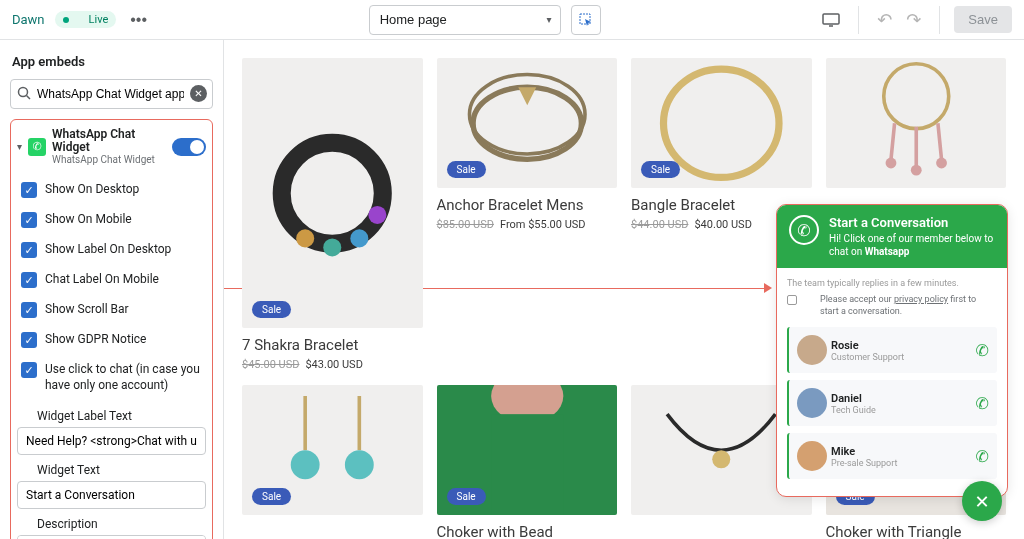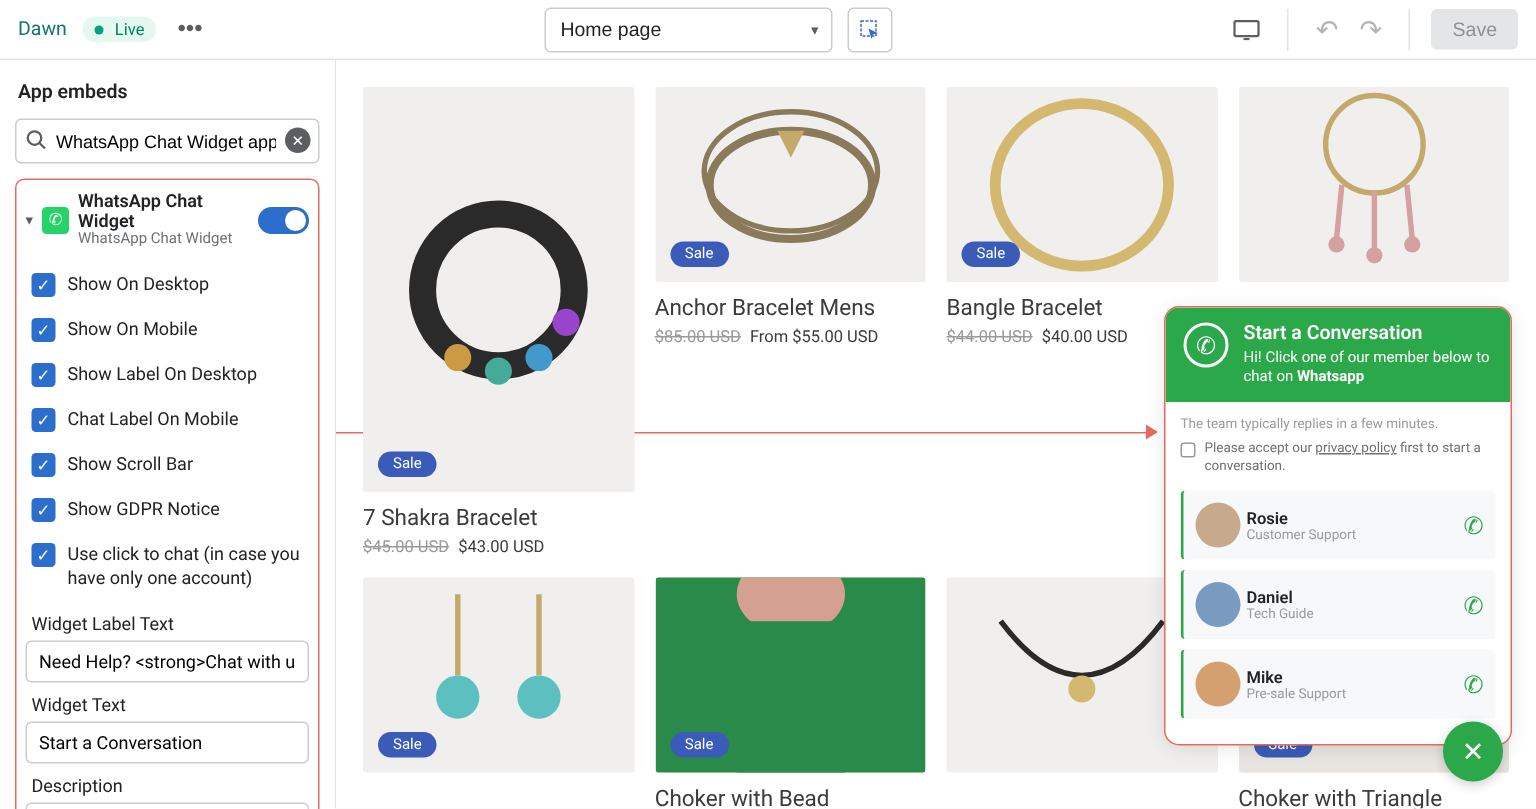"Live" .live-badge { gap: 8px -> 20px }
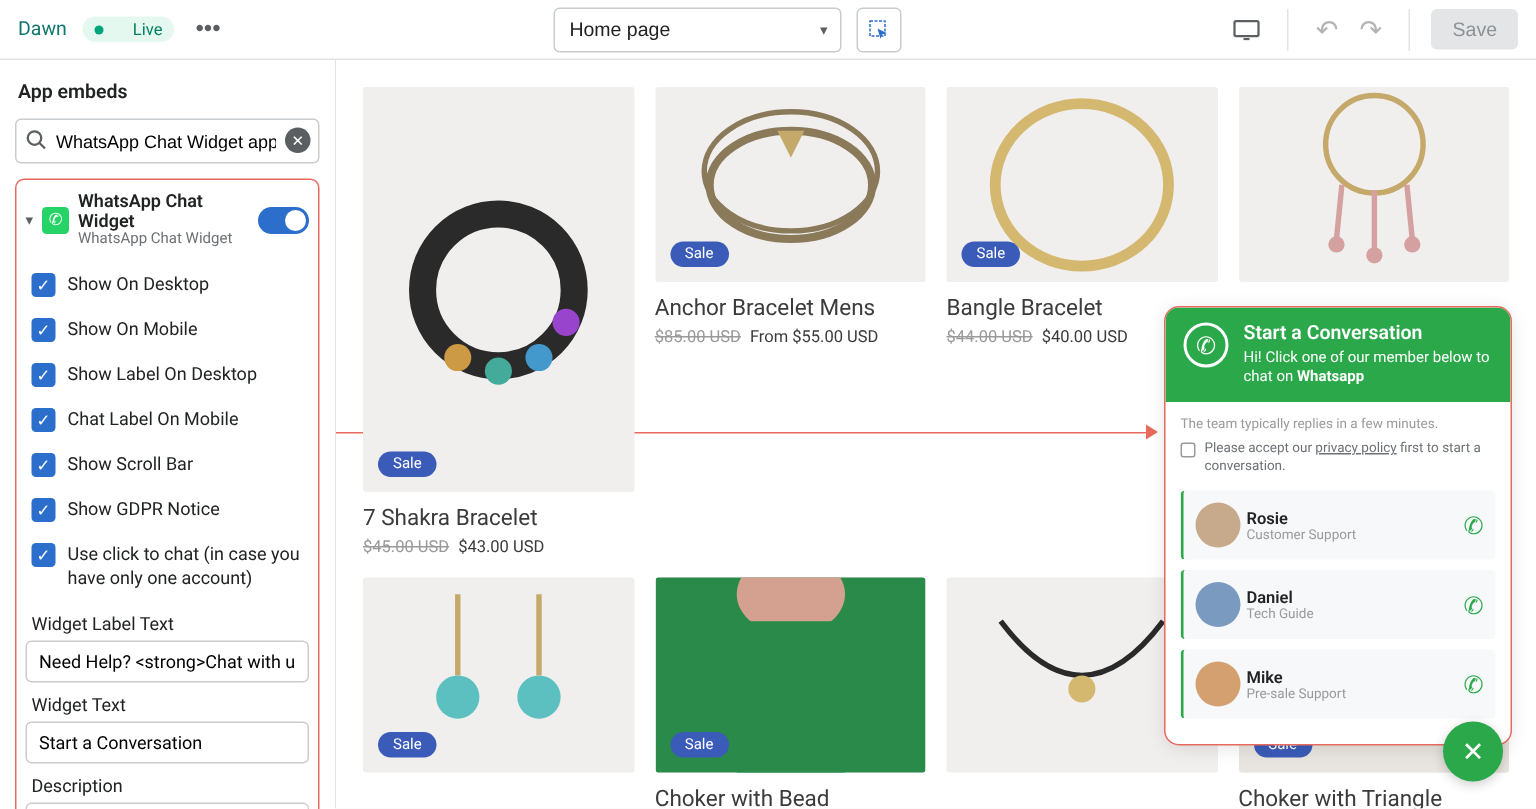"Please accept our privacy policy" .chat-gdpr { gap: 6px -> 23px }
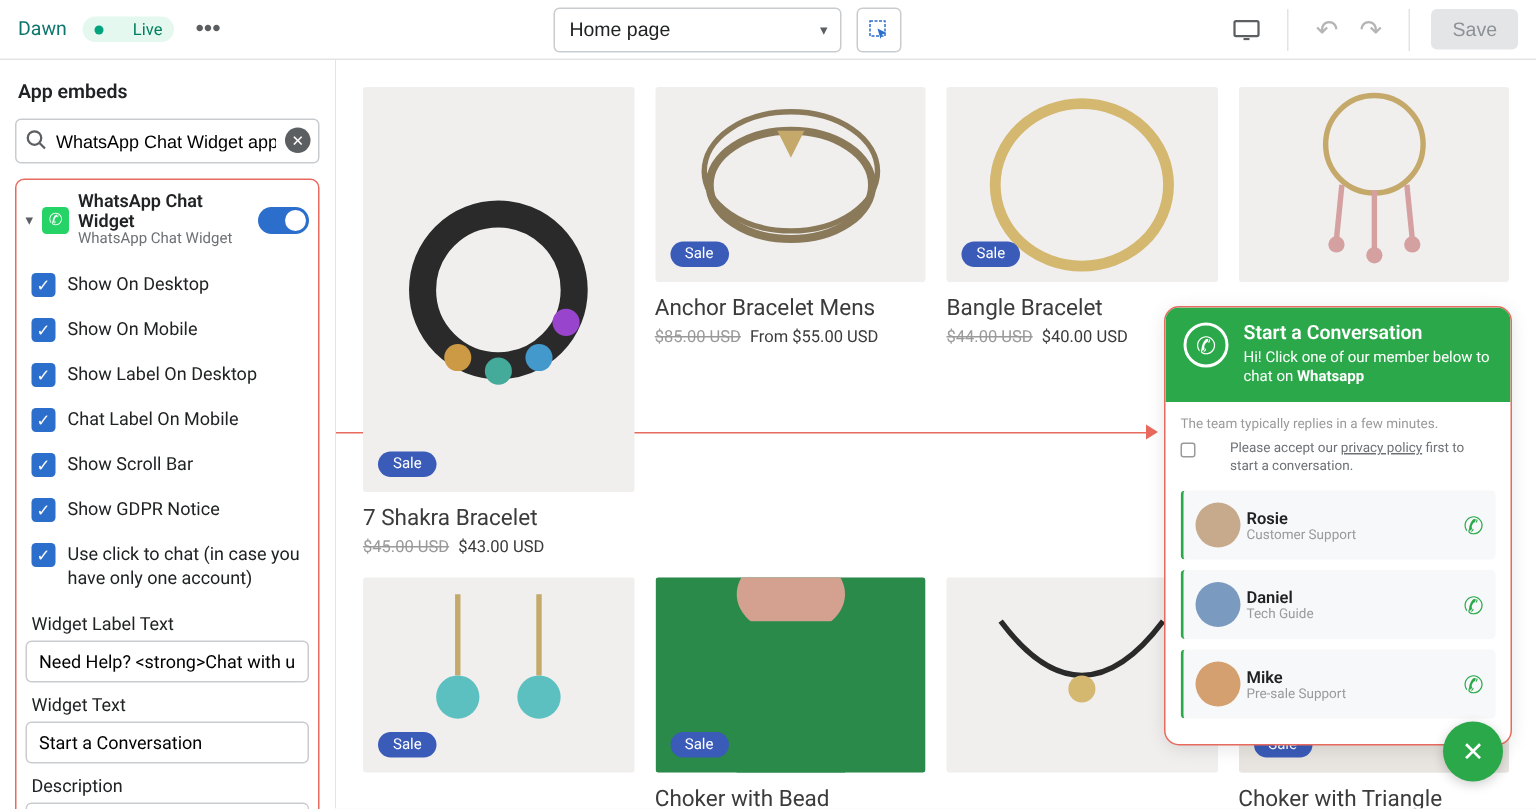"Widget Label Text" .field-label { margin-left: none -> 16px }
